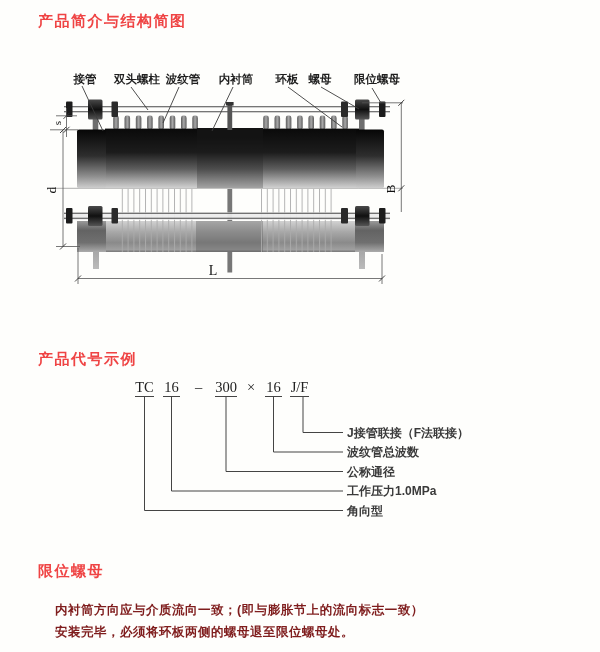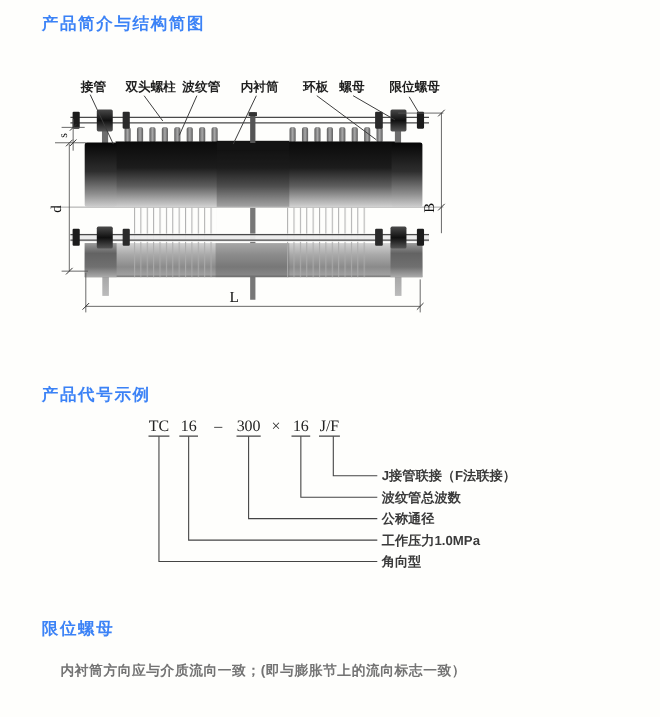"产品简介与结构简图" .sec-title { color: #3b82f6 -> #ef4444 }
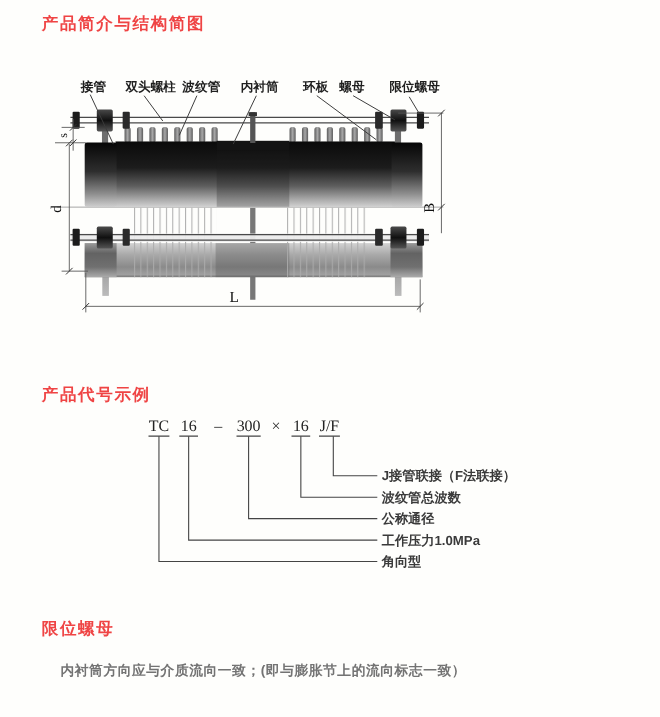"内衬筒方向应与介质流向一致；(即与膨胀节上的流向标志一致）" .install-line { color: #737373 -> #7f1d1d }
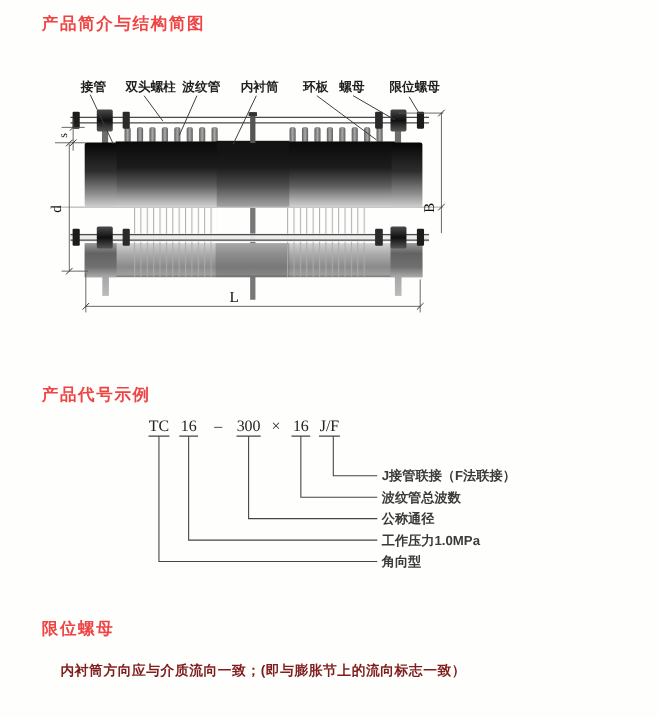"安装完毕，必须将环板两侧的螺母退至限位螺母处。" p.install-line { html: none -> <p>安装完毕，必须将环板两侧的螺母退至限位螺母处。</p> }
